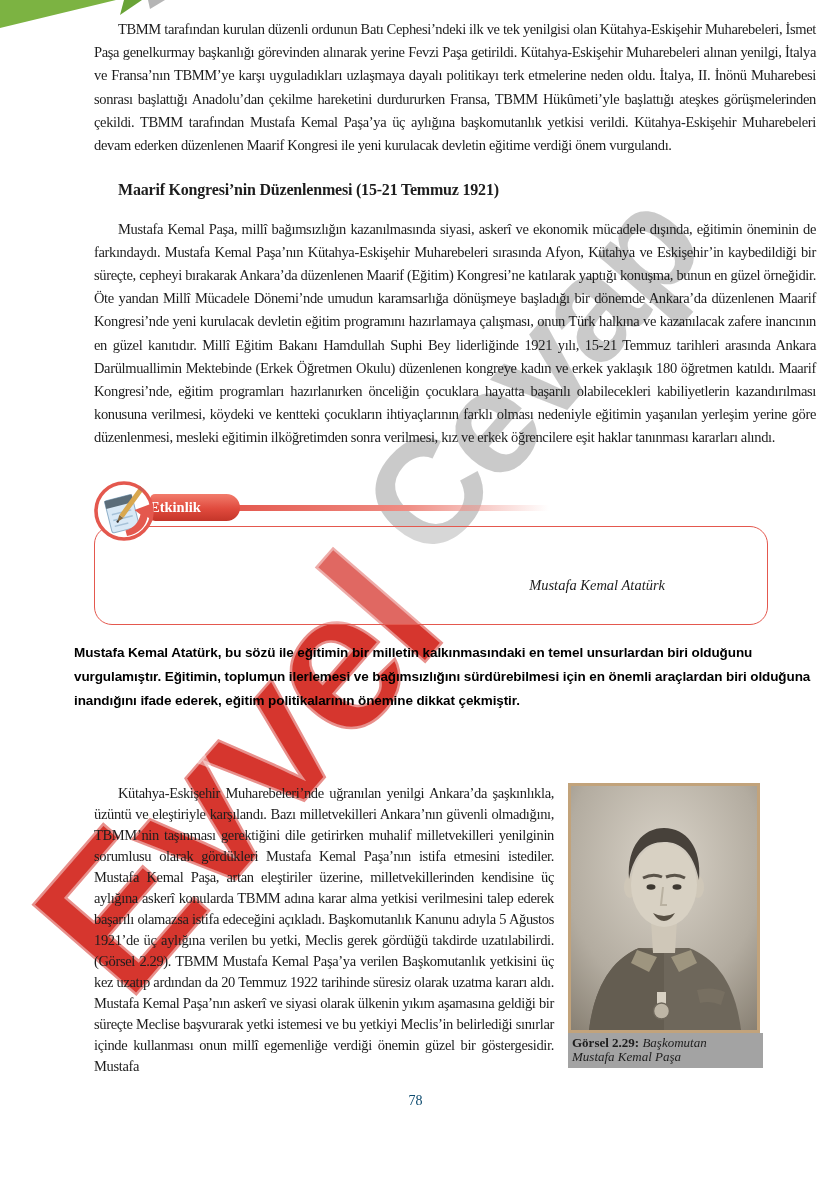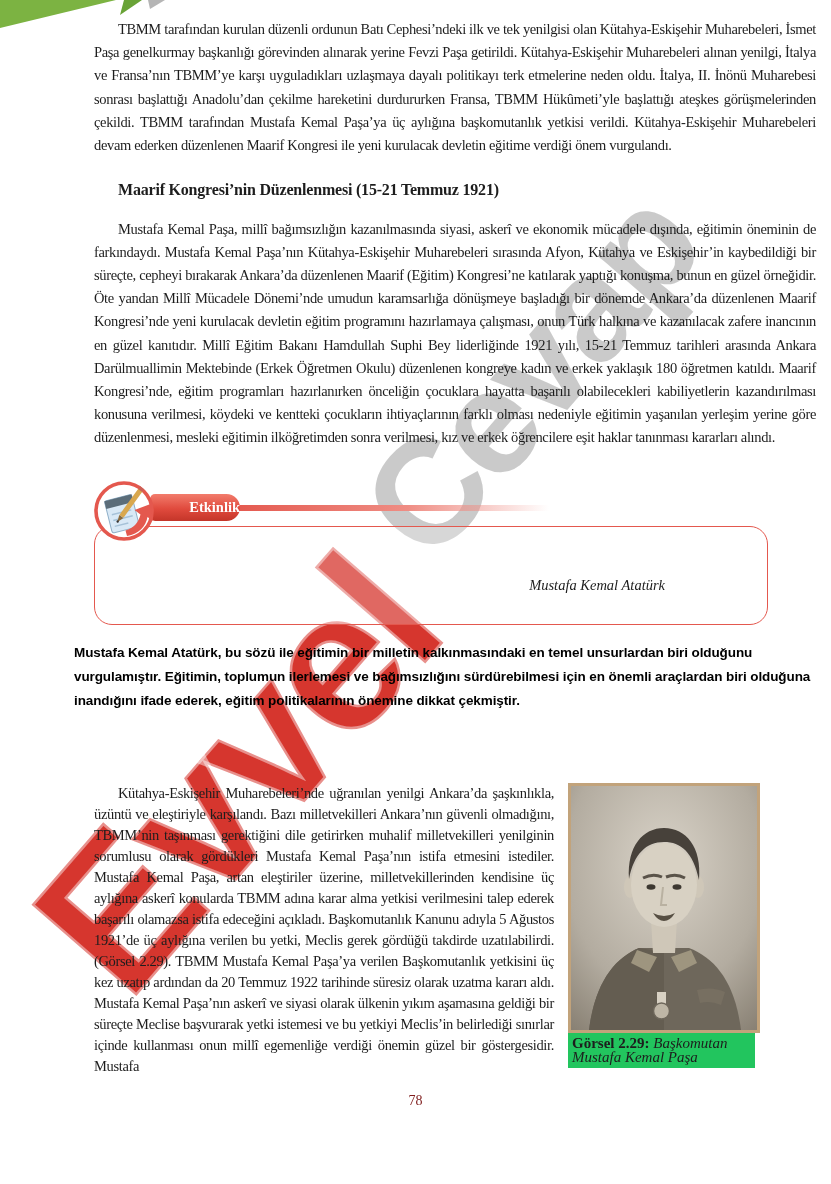"Etkinlik" .act-pill { text-align: right -> left }
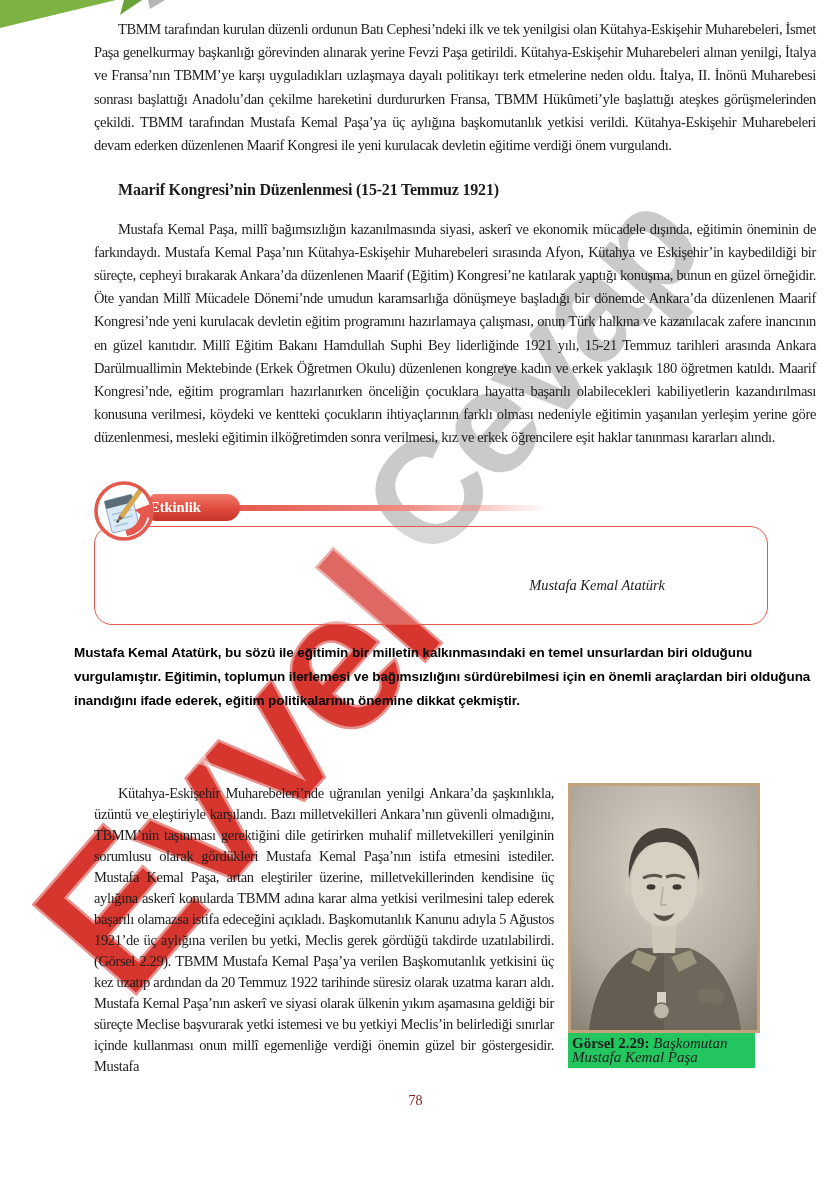"Görsel 2.29: Başkomutan Mustafa Kemal" .fig-cap { background: #22c55e -> #a3a3a3; font-size: 15px -> 13px; padding: 3px 4px 4px 4px -> 3px 12px 4px 4px }
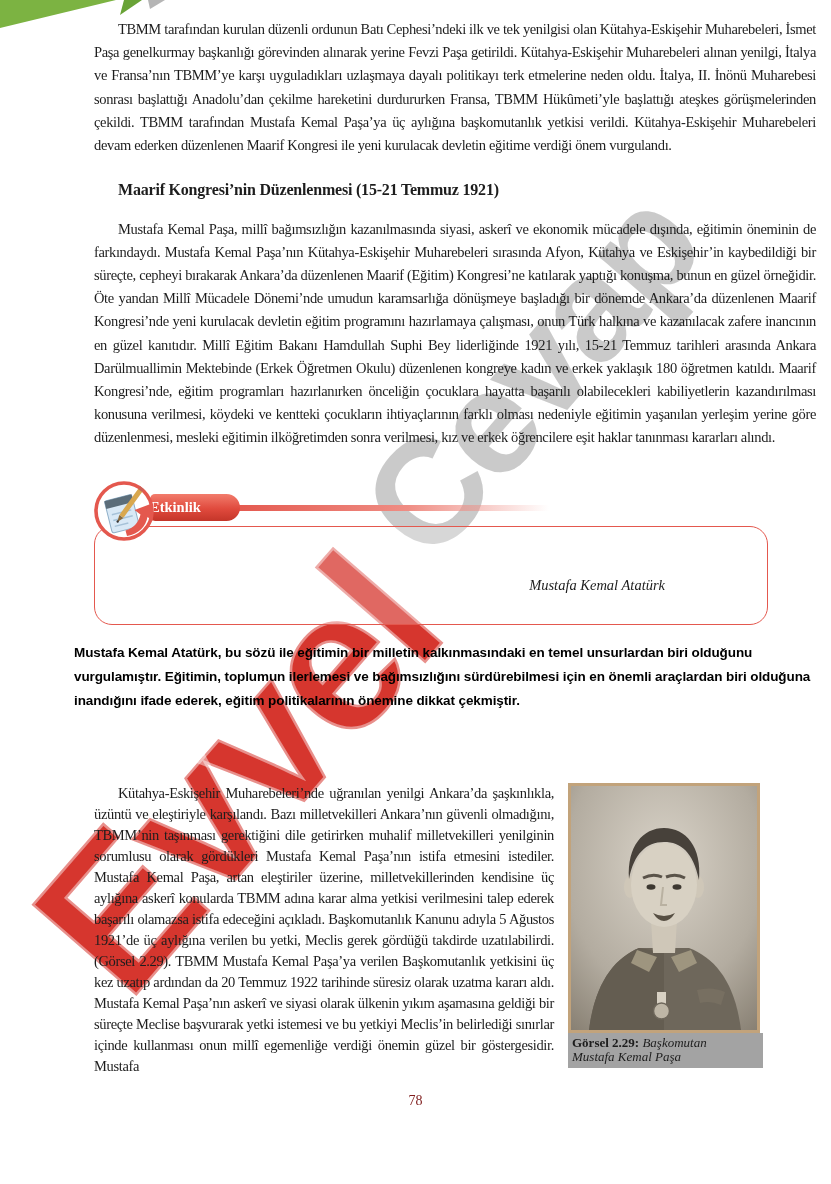"78" .pgnum { color: #7f1d1d -> #0c4a6e }
